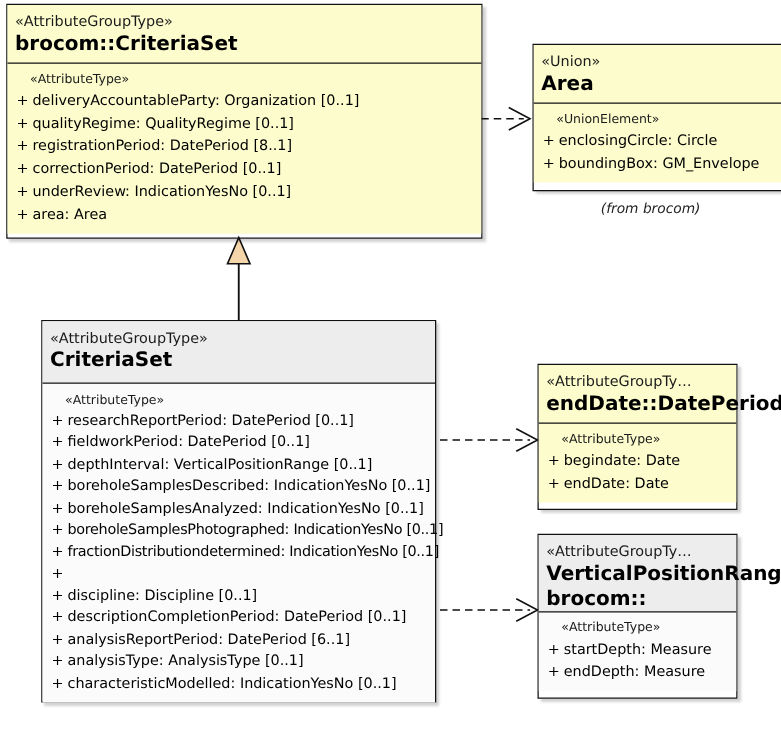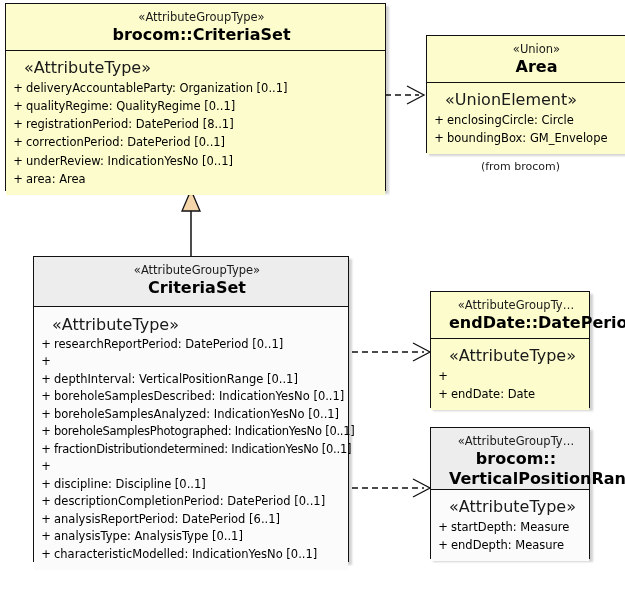"«AttributeGroupType»" .uml-header { padding: 6px 6px 6px 18px -> 6px 6px 6px 6px; text-align: center -> left }
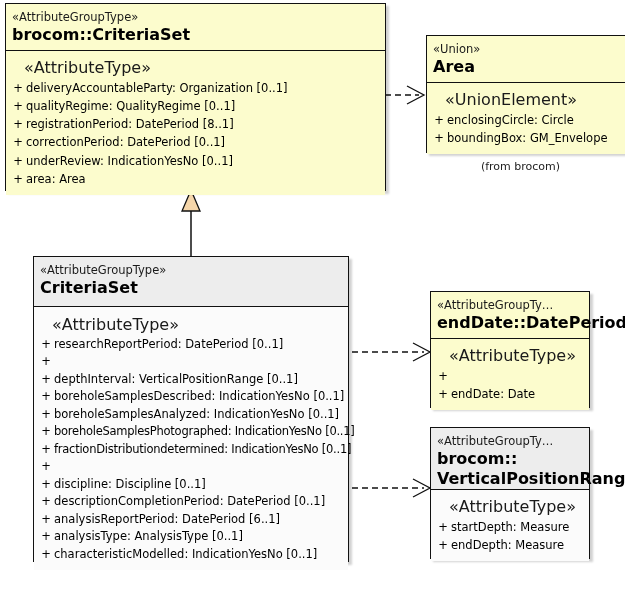"«AttributeType»" .compartment-stereotype { font-size: 16px -> 10px }
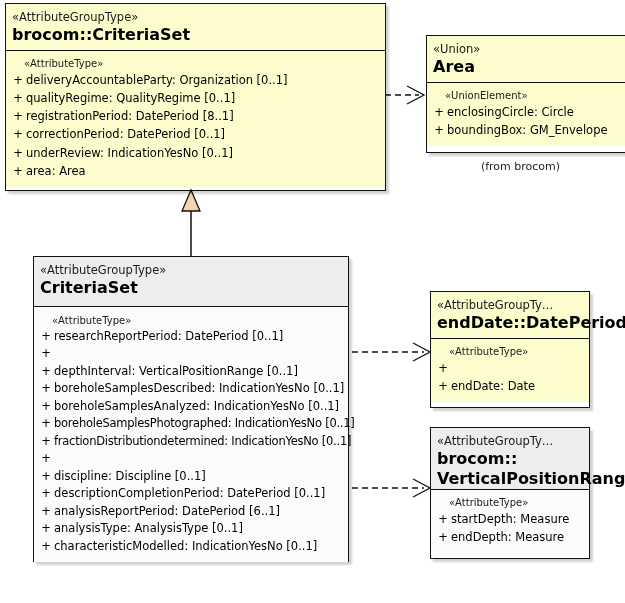"(from brocom)" .from-note { font-style: none -> italic }
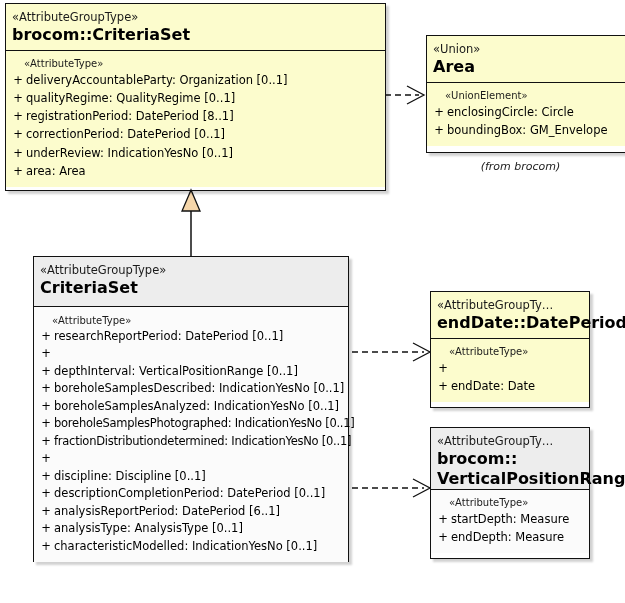"fieldworkPeriod: DatePeriod [0..1]" span.attr-text { html: none -> <span>fieldworkPeriod: DatePeriod [0..1]</span> }
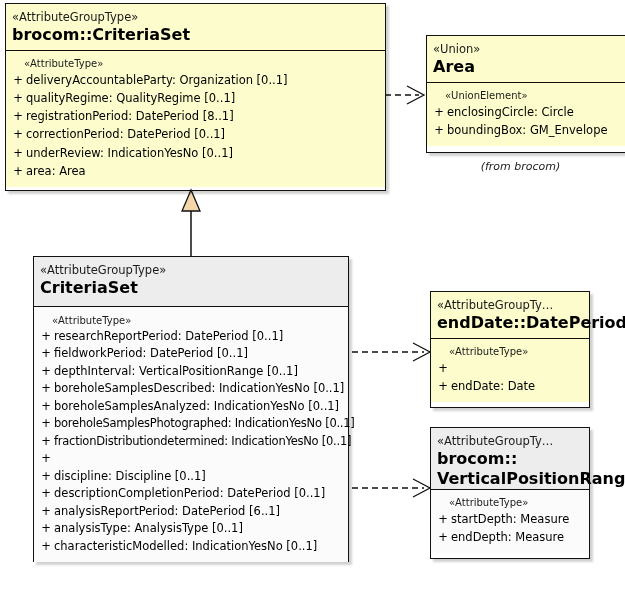"begindate: Date" span.attr-text { html: none -> <span>begindate: Date</span> }
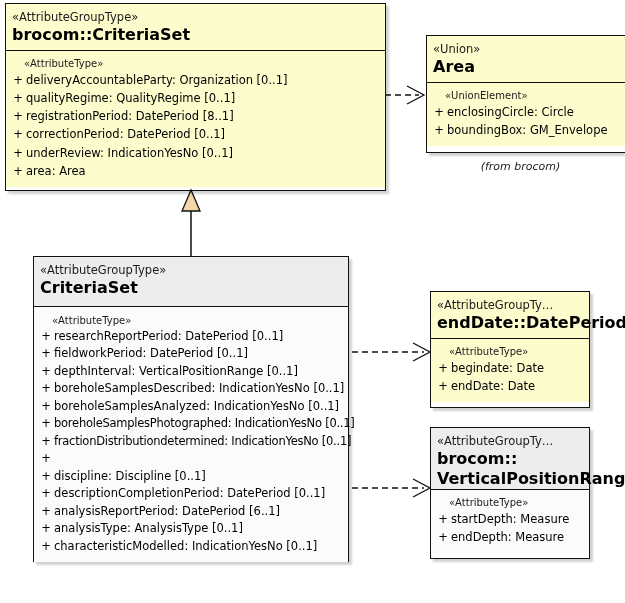"brocom::" div.classname { order: before "VerticalPositionRange" -> after "VerticalPositionRange" }
